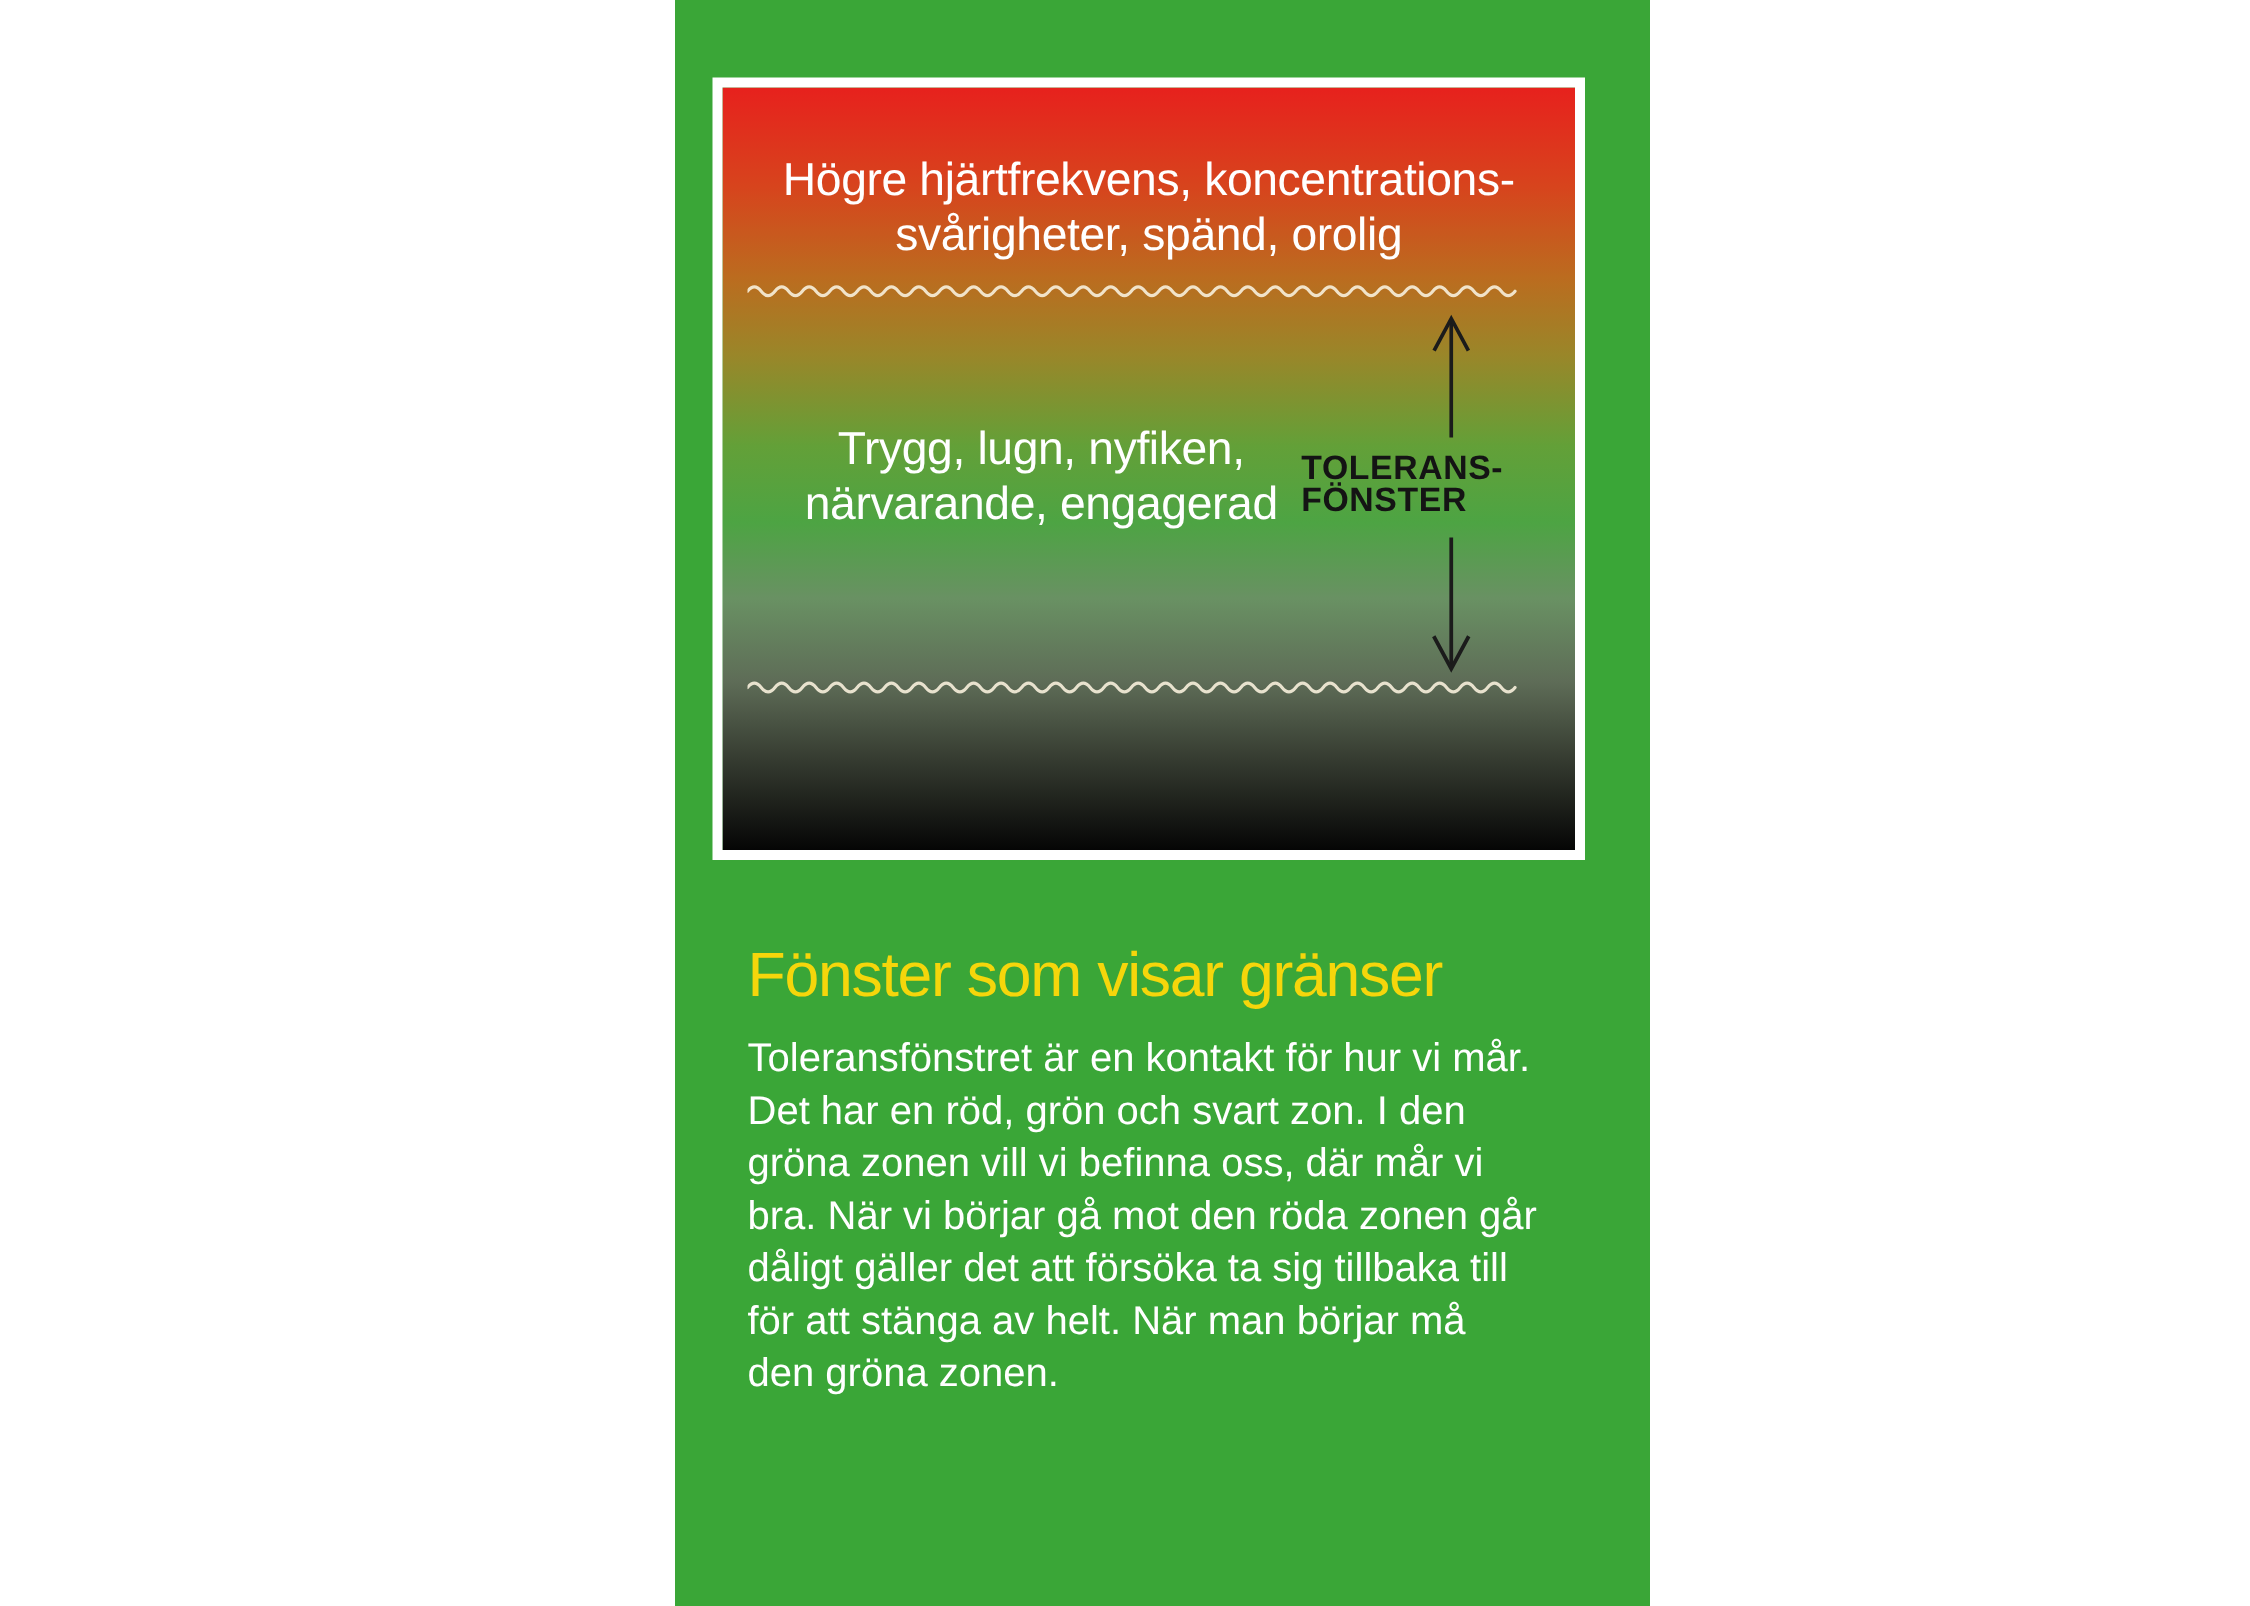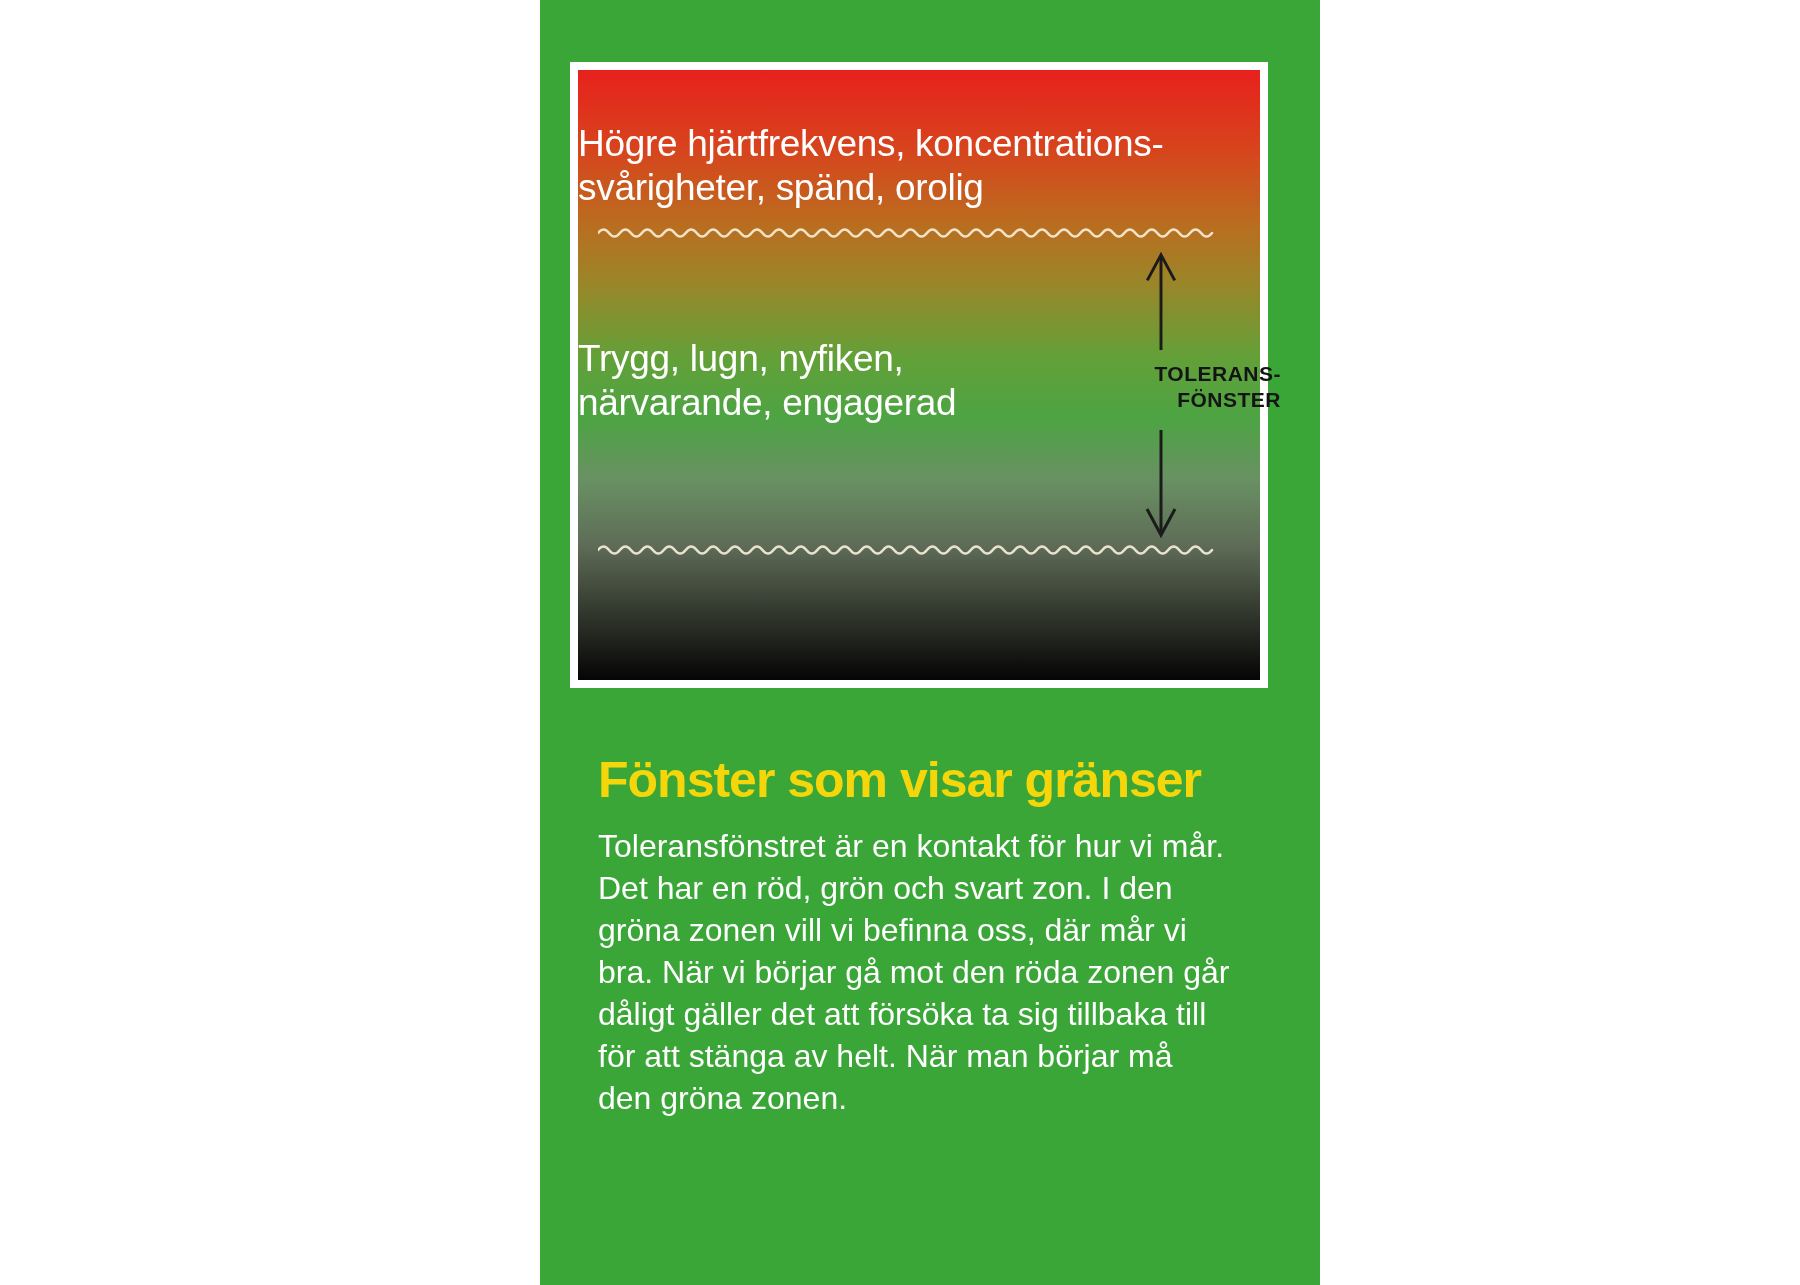"Högre hjärtfrekvens, koncentrations-" .zone-text { text-align: left -> center }
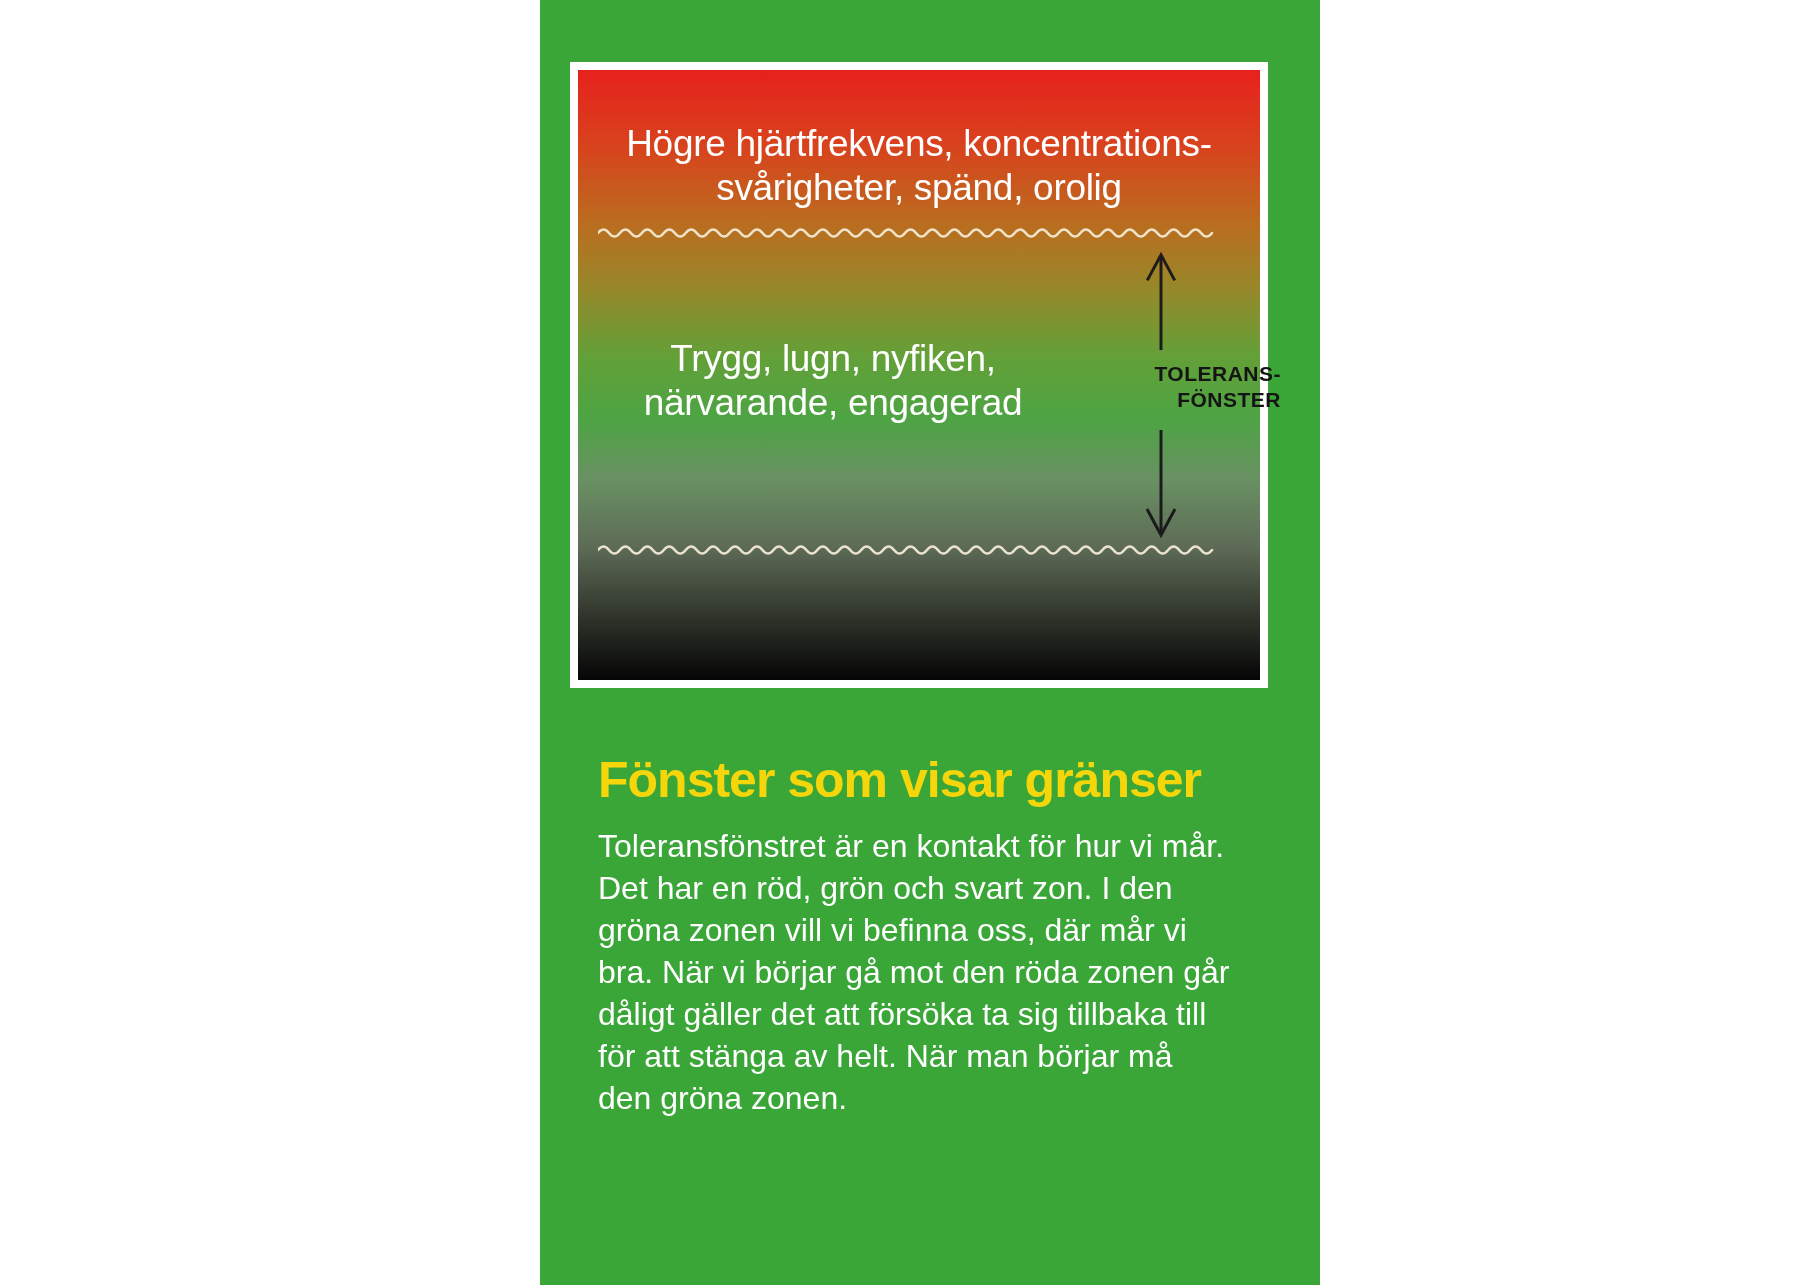"TOLERANS-" .window-label { font-size: 21px -> 27px; text-align: right -> left }
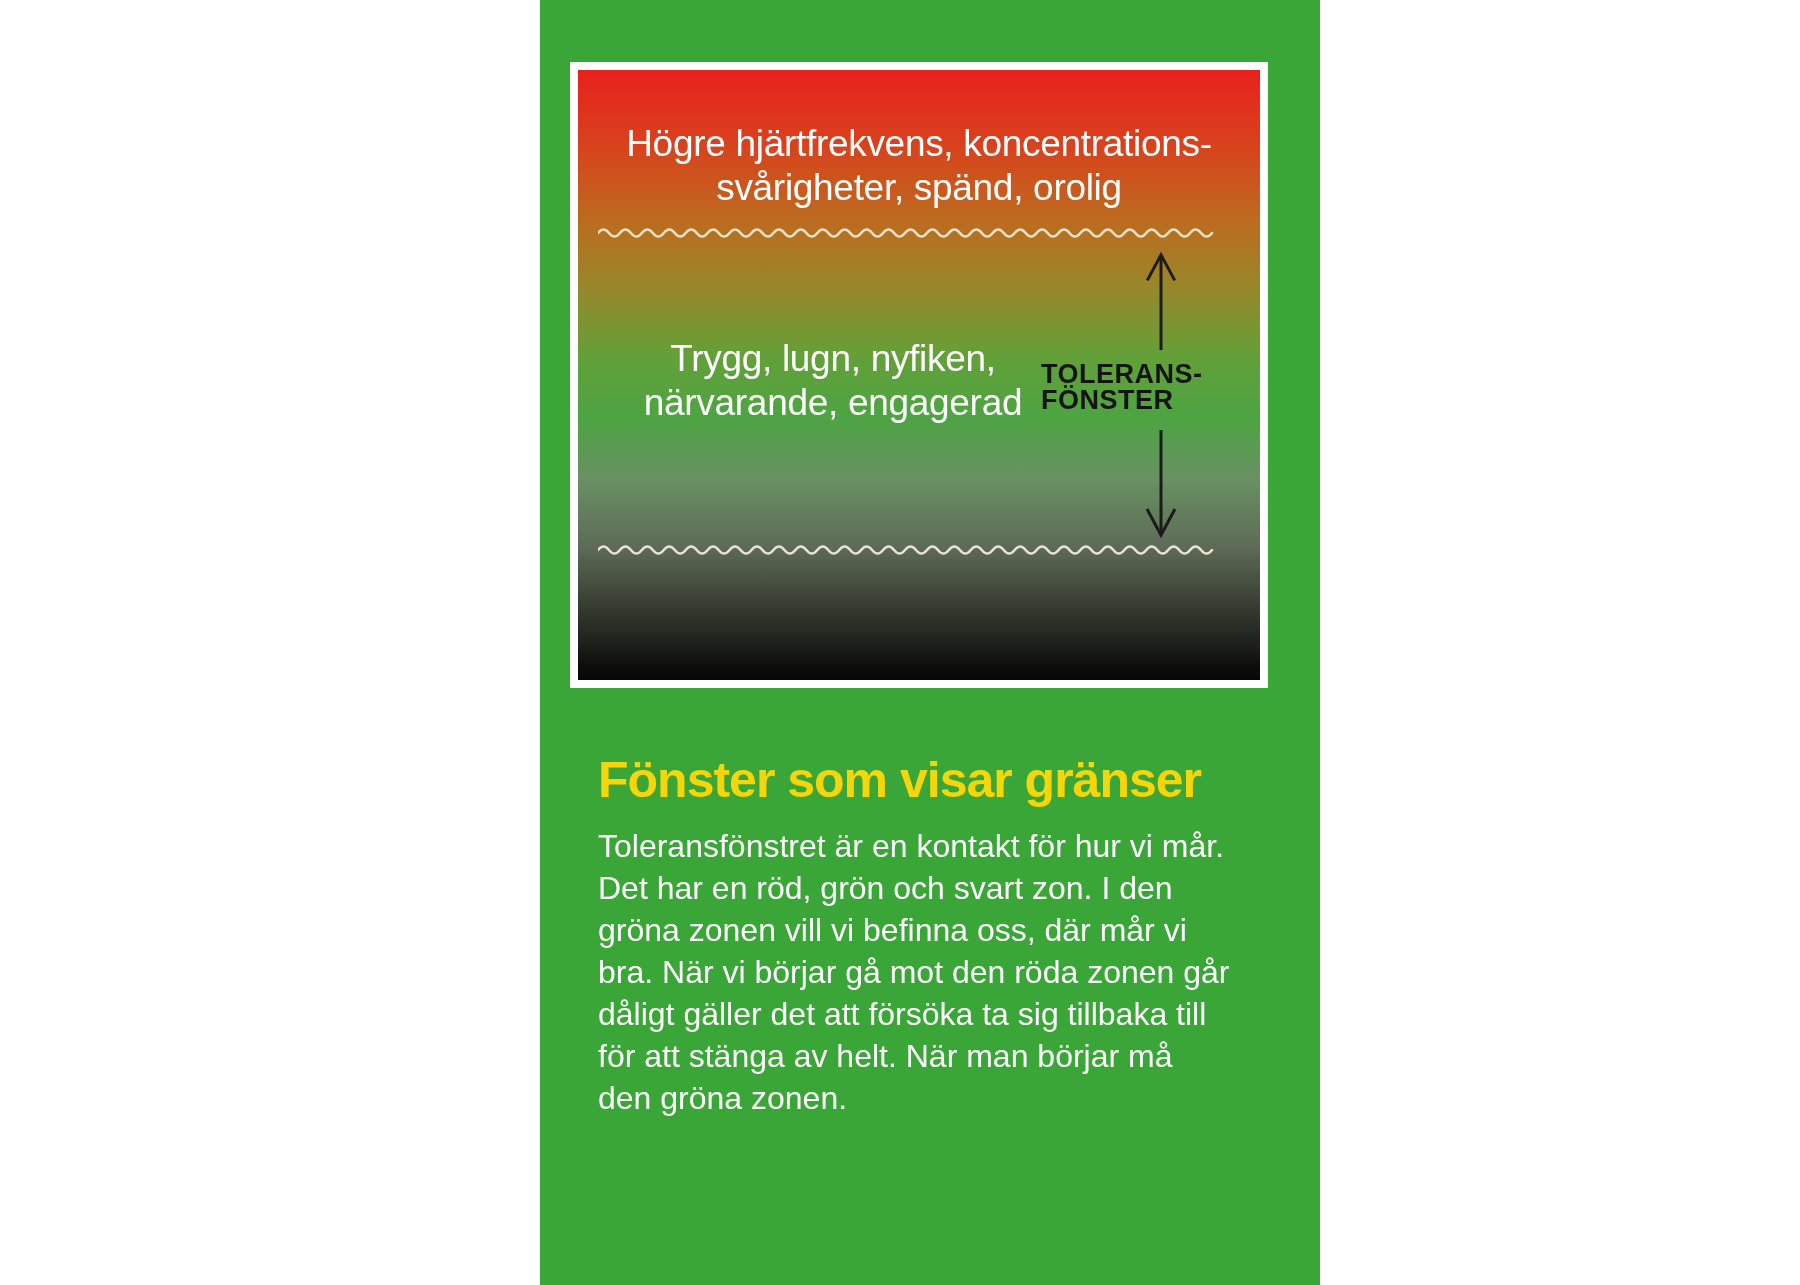"Fönster som visar gränser" .article h1 { font-weight: 700 -> 400 }
